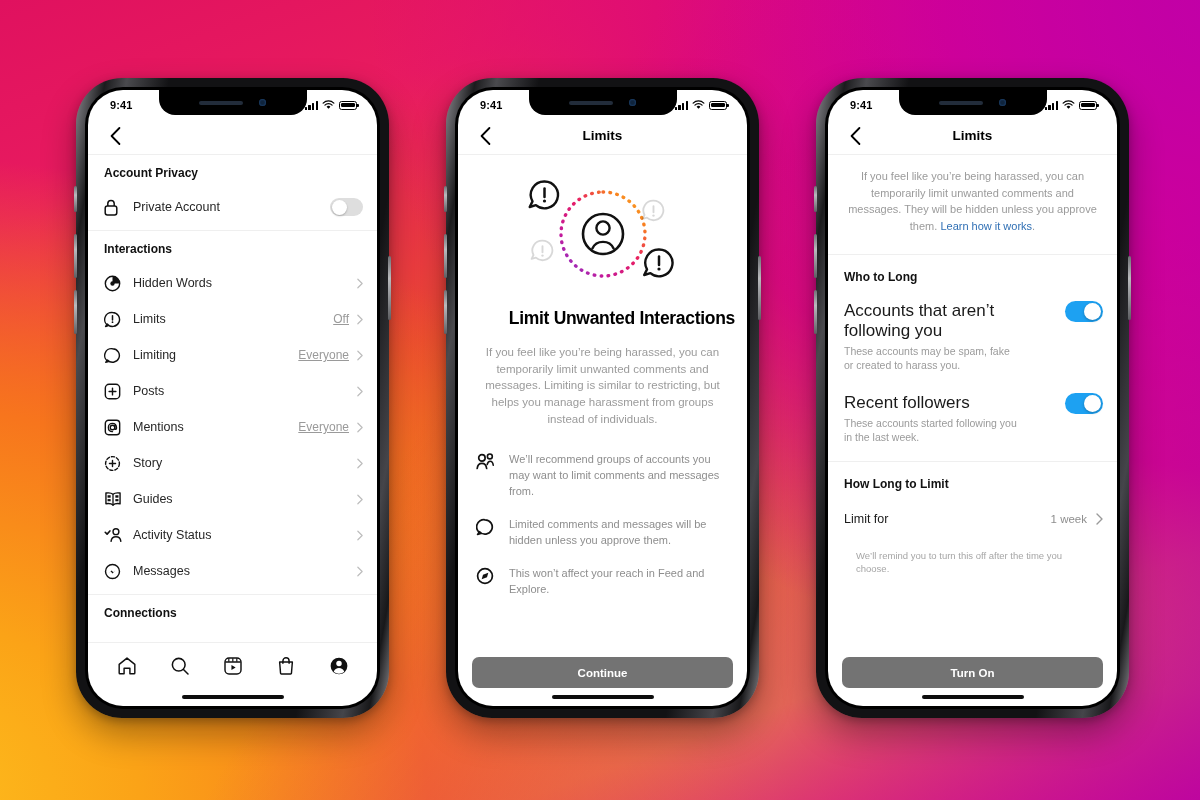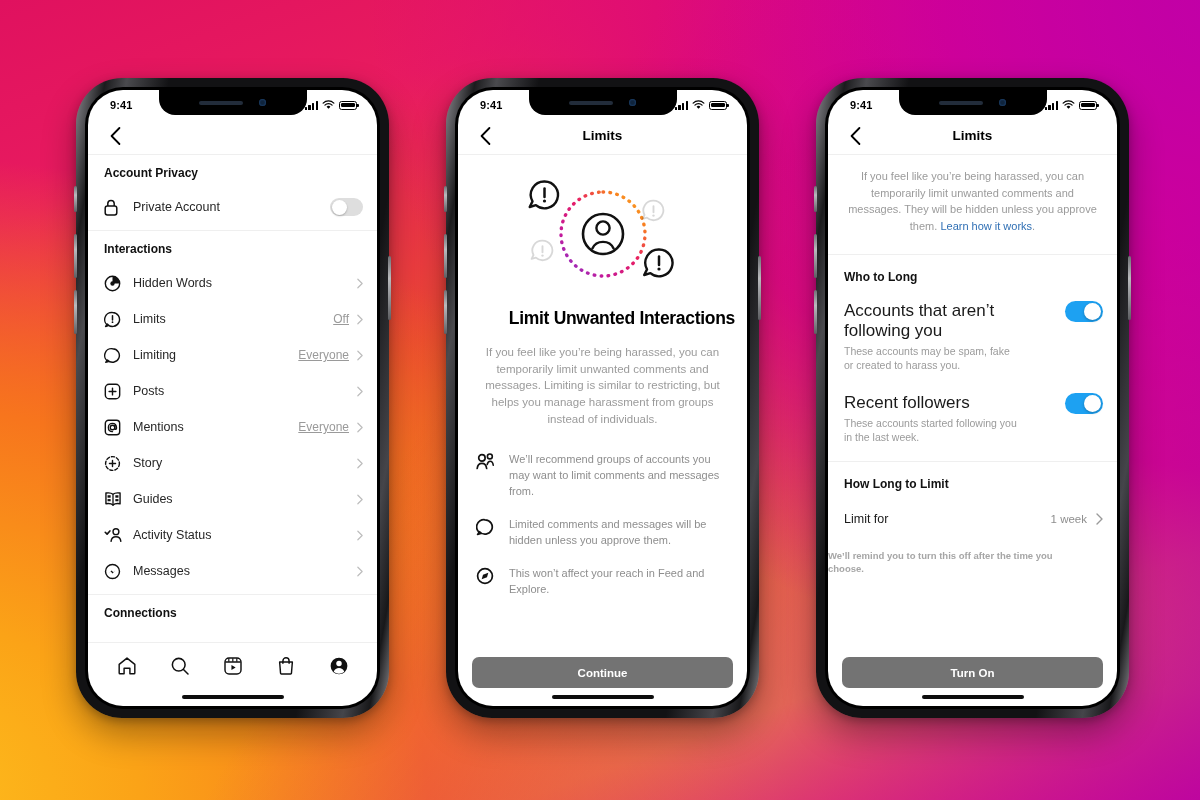"We’ll remind you to turn" .note { font-weight: bold -> none; padding: 13px 30px 0 0 -> 13px 30px 0 28px }
